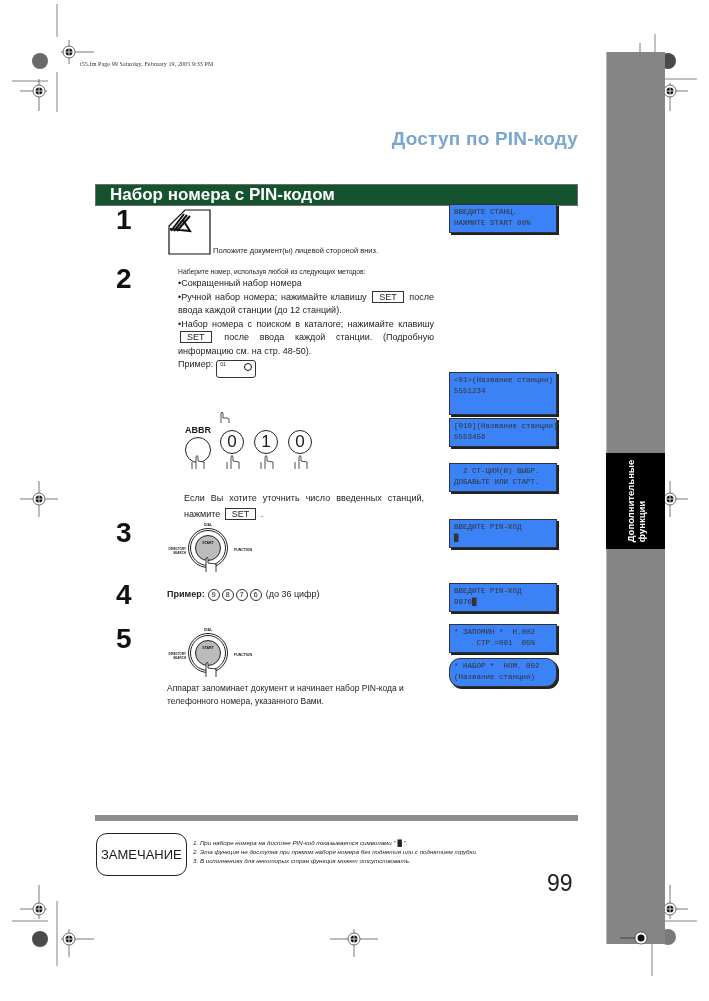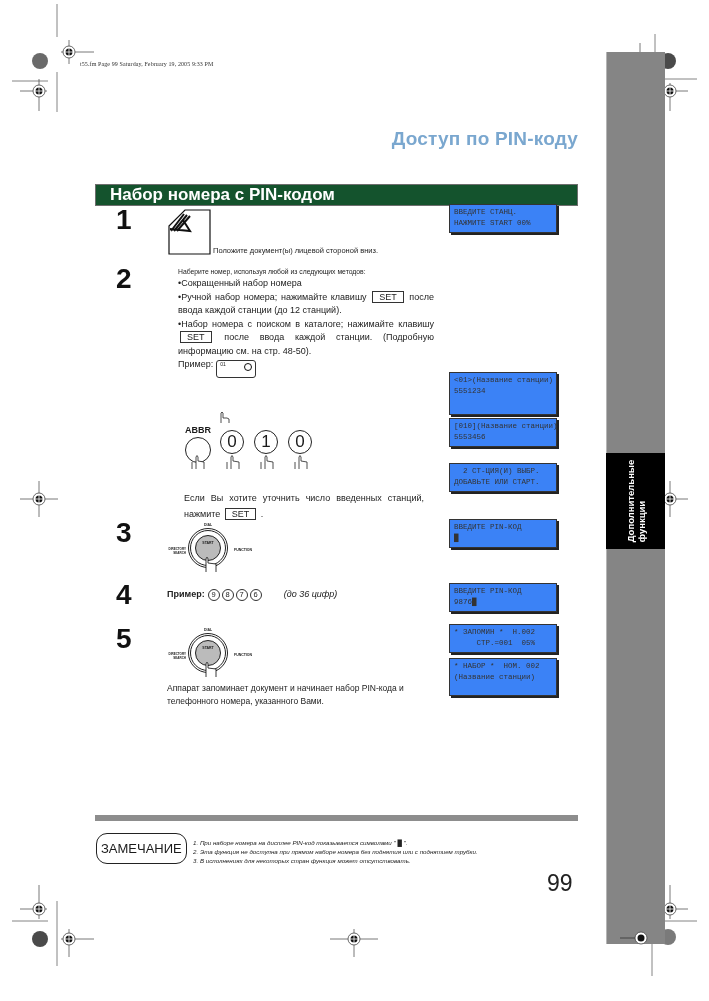"(до 36 цифр)" span { font-style: italic -> none; margin-left: 20px -> 2px }
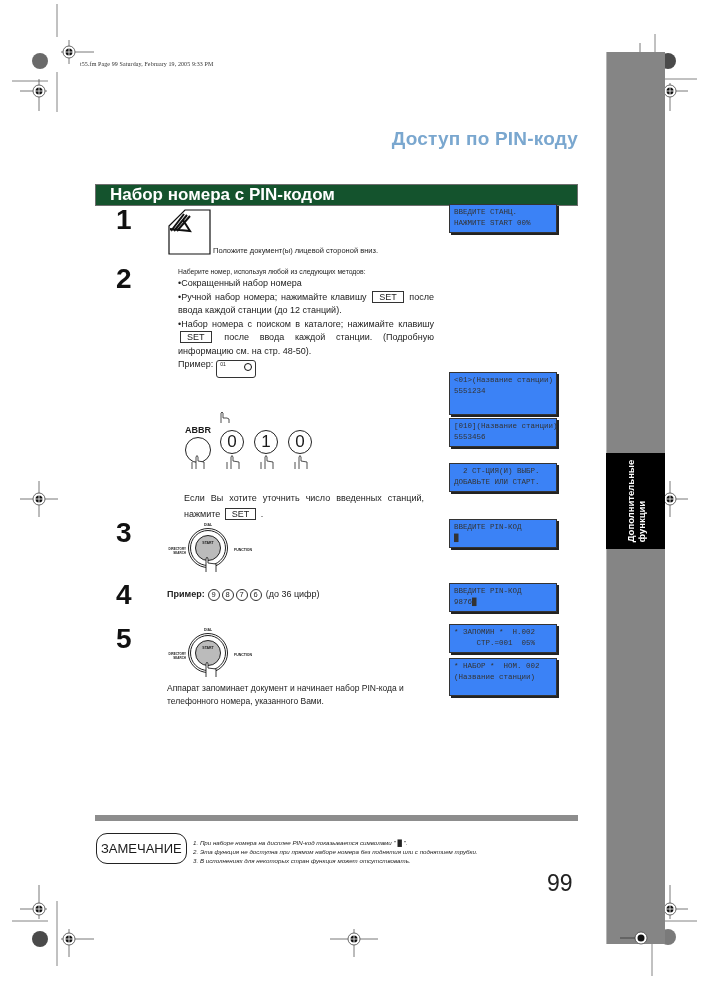"* НАБОР * НОМ. 002" div.abs { border-radius: none -> 11px; height: 38px -> 29px }
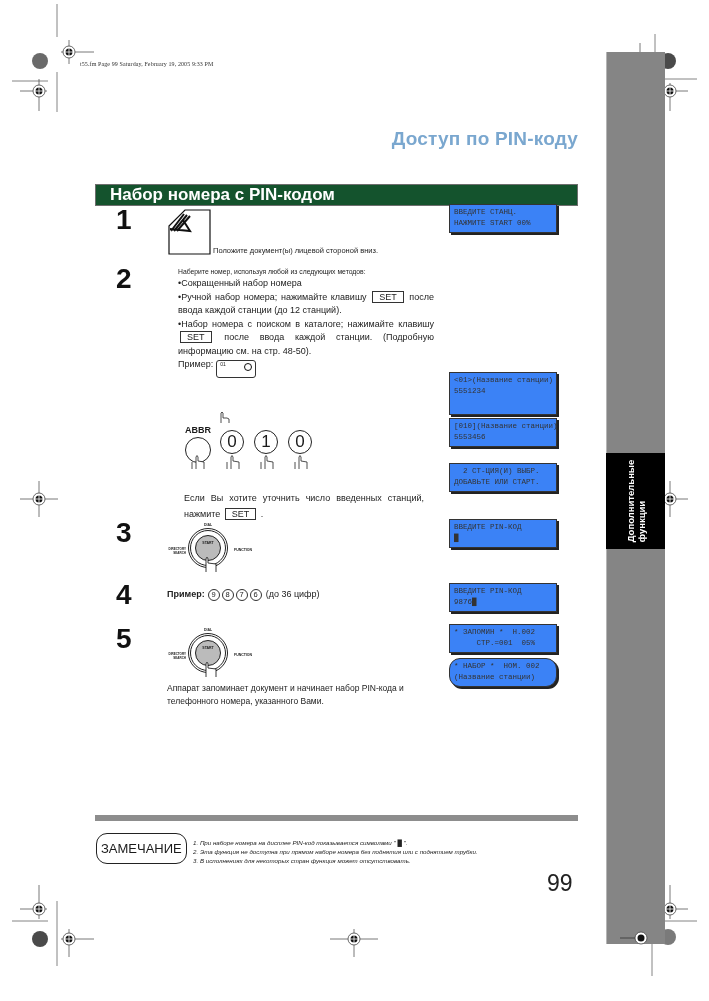"ЗАМЕЧАНИЕ" .note-label { padding: 6px 4px -> 12px 4px }
